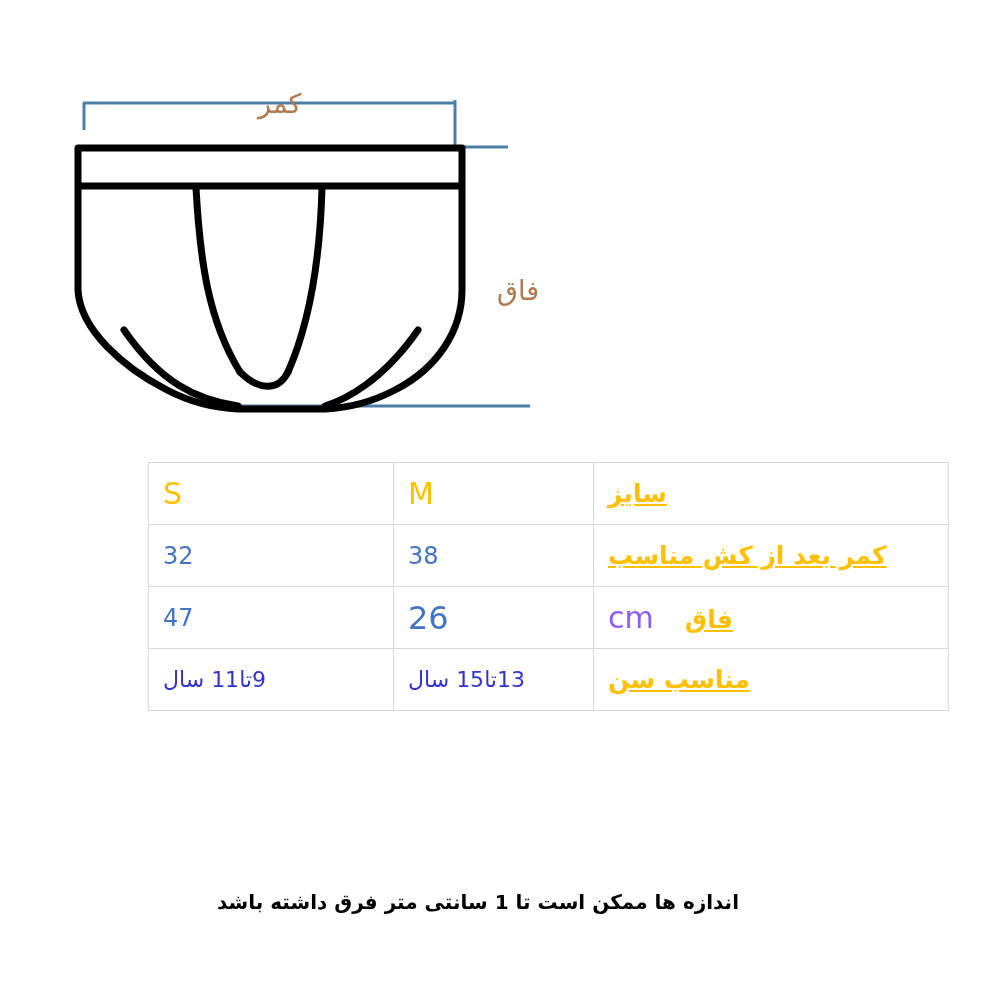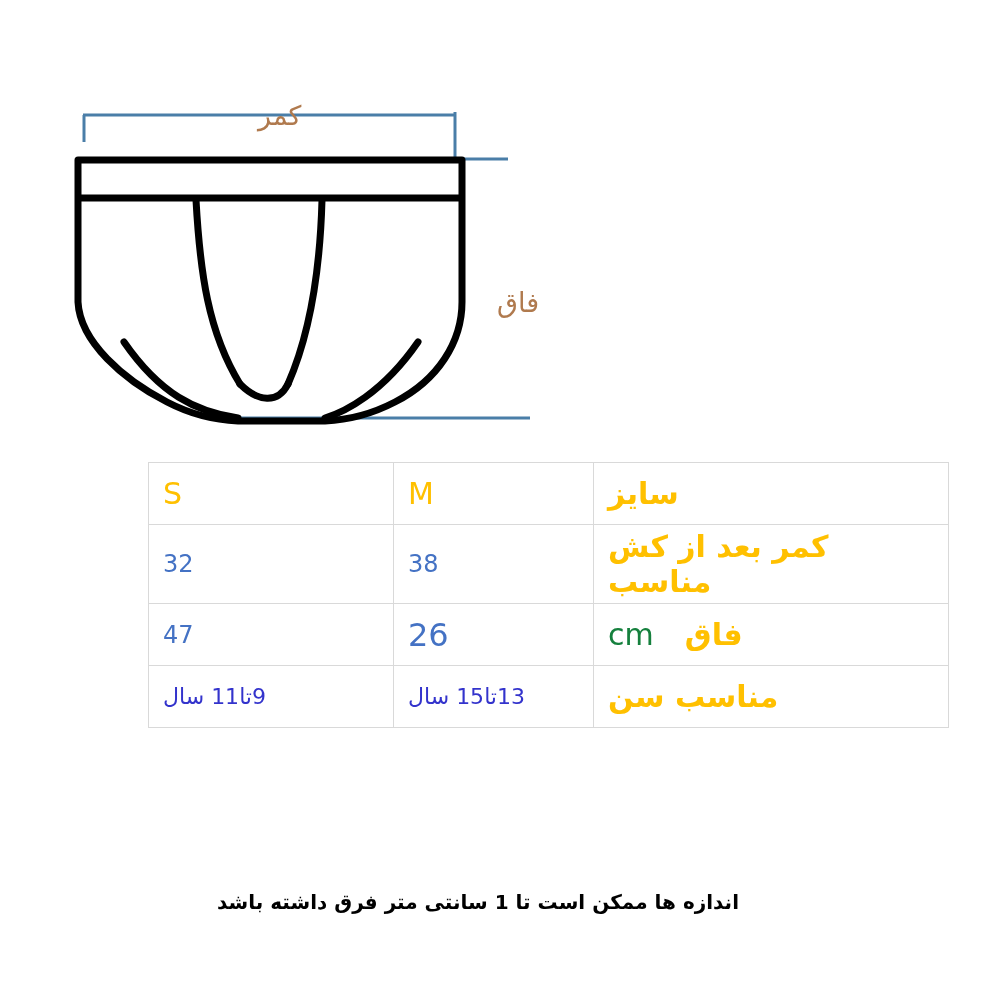"کمر" #diagram-area { top: 12px -> 0 }
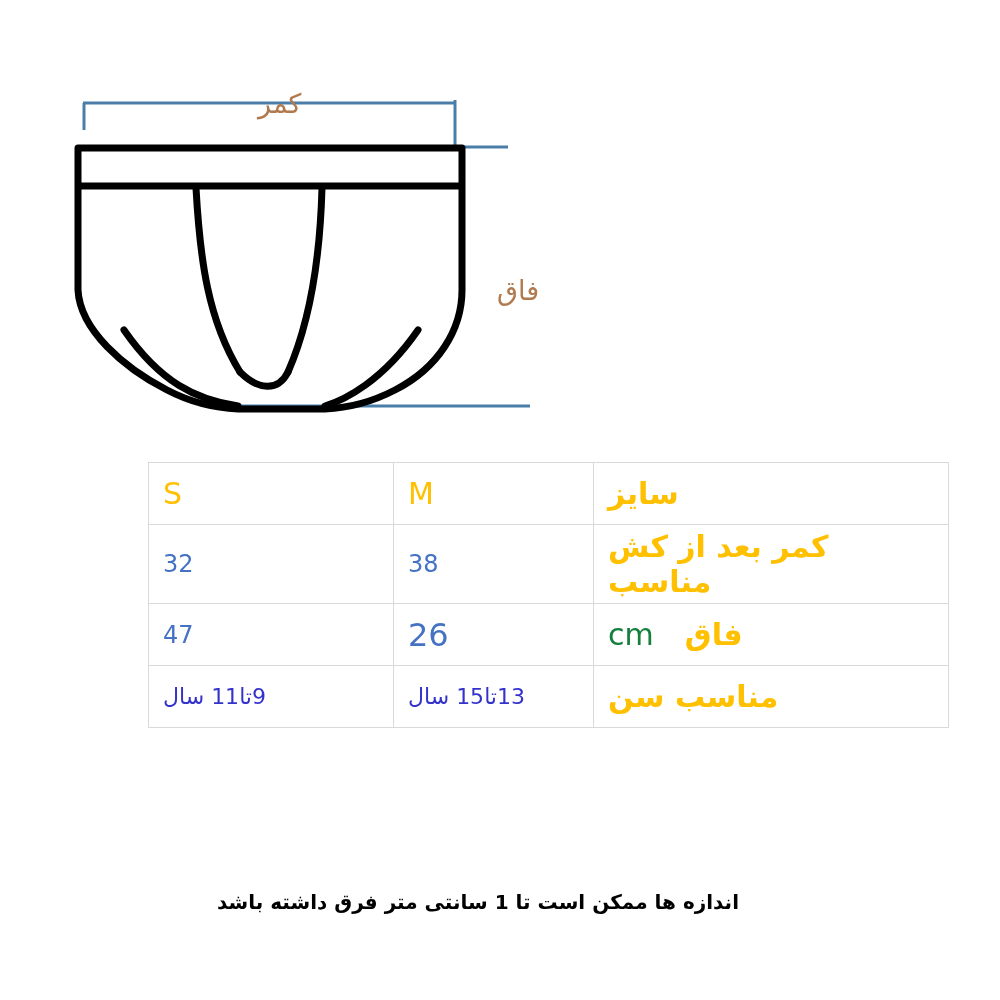"سایز" .head-cell { font-size: 30px -> 25px; text-decoration: none -> underline }
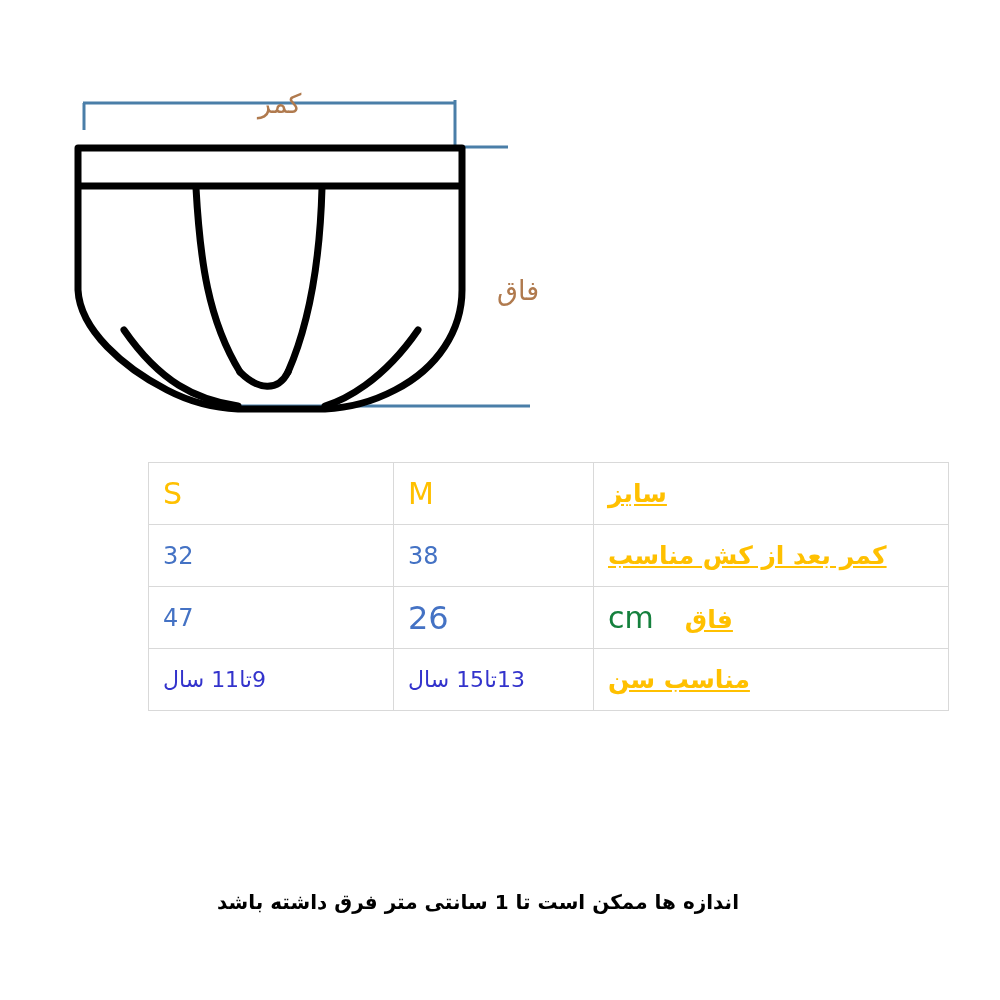"cm" .unit-cm { color: #15803d -> #8b5cf6 }
